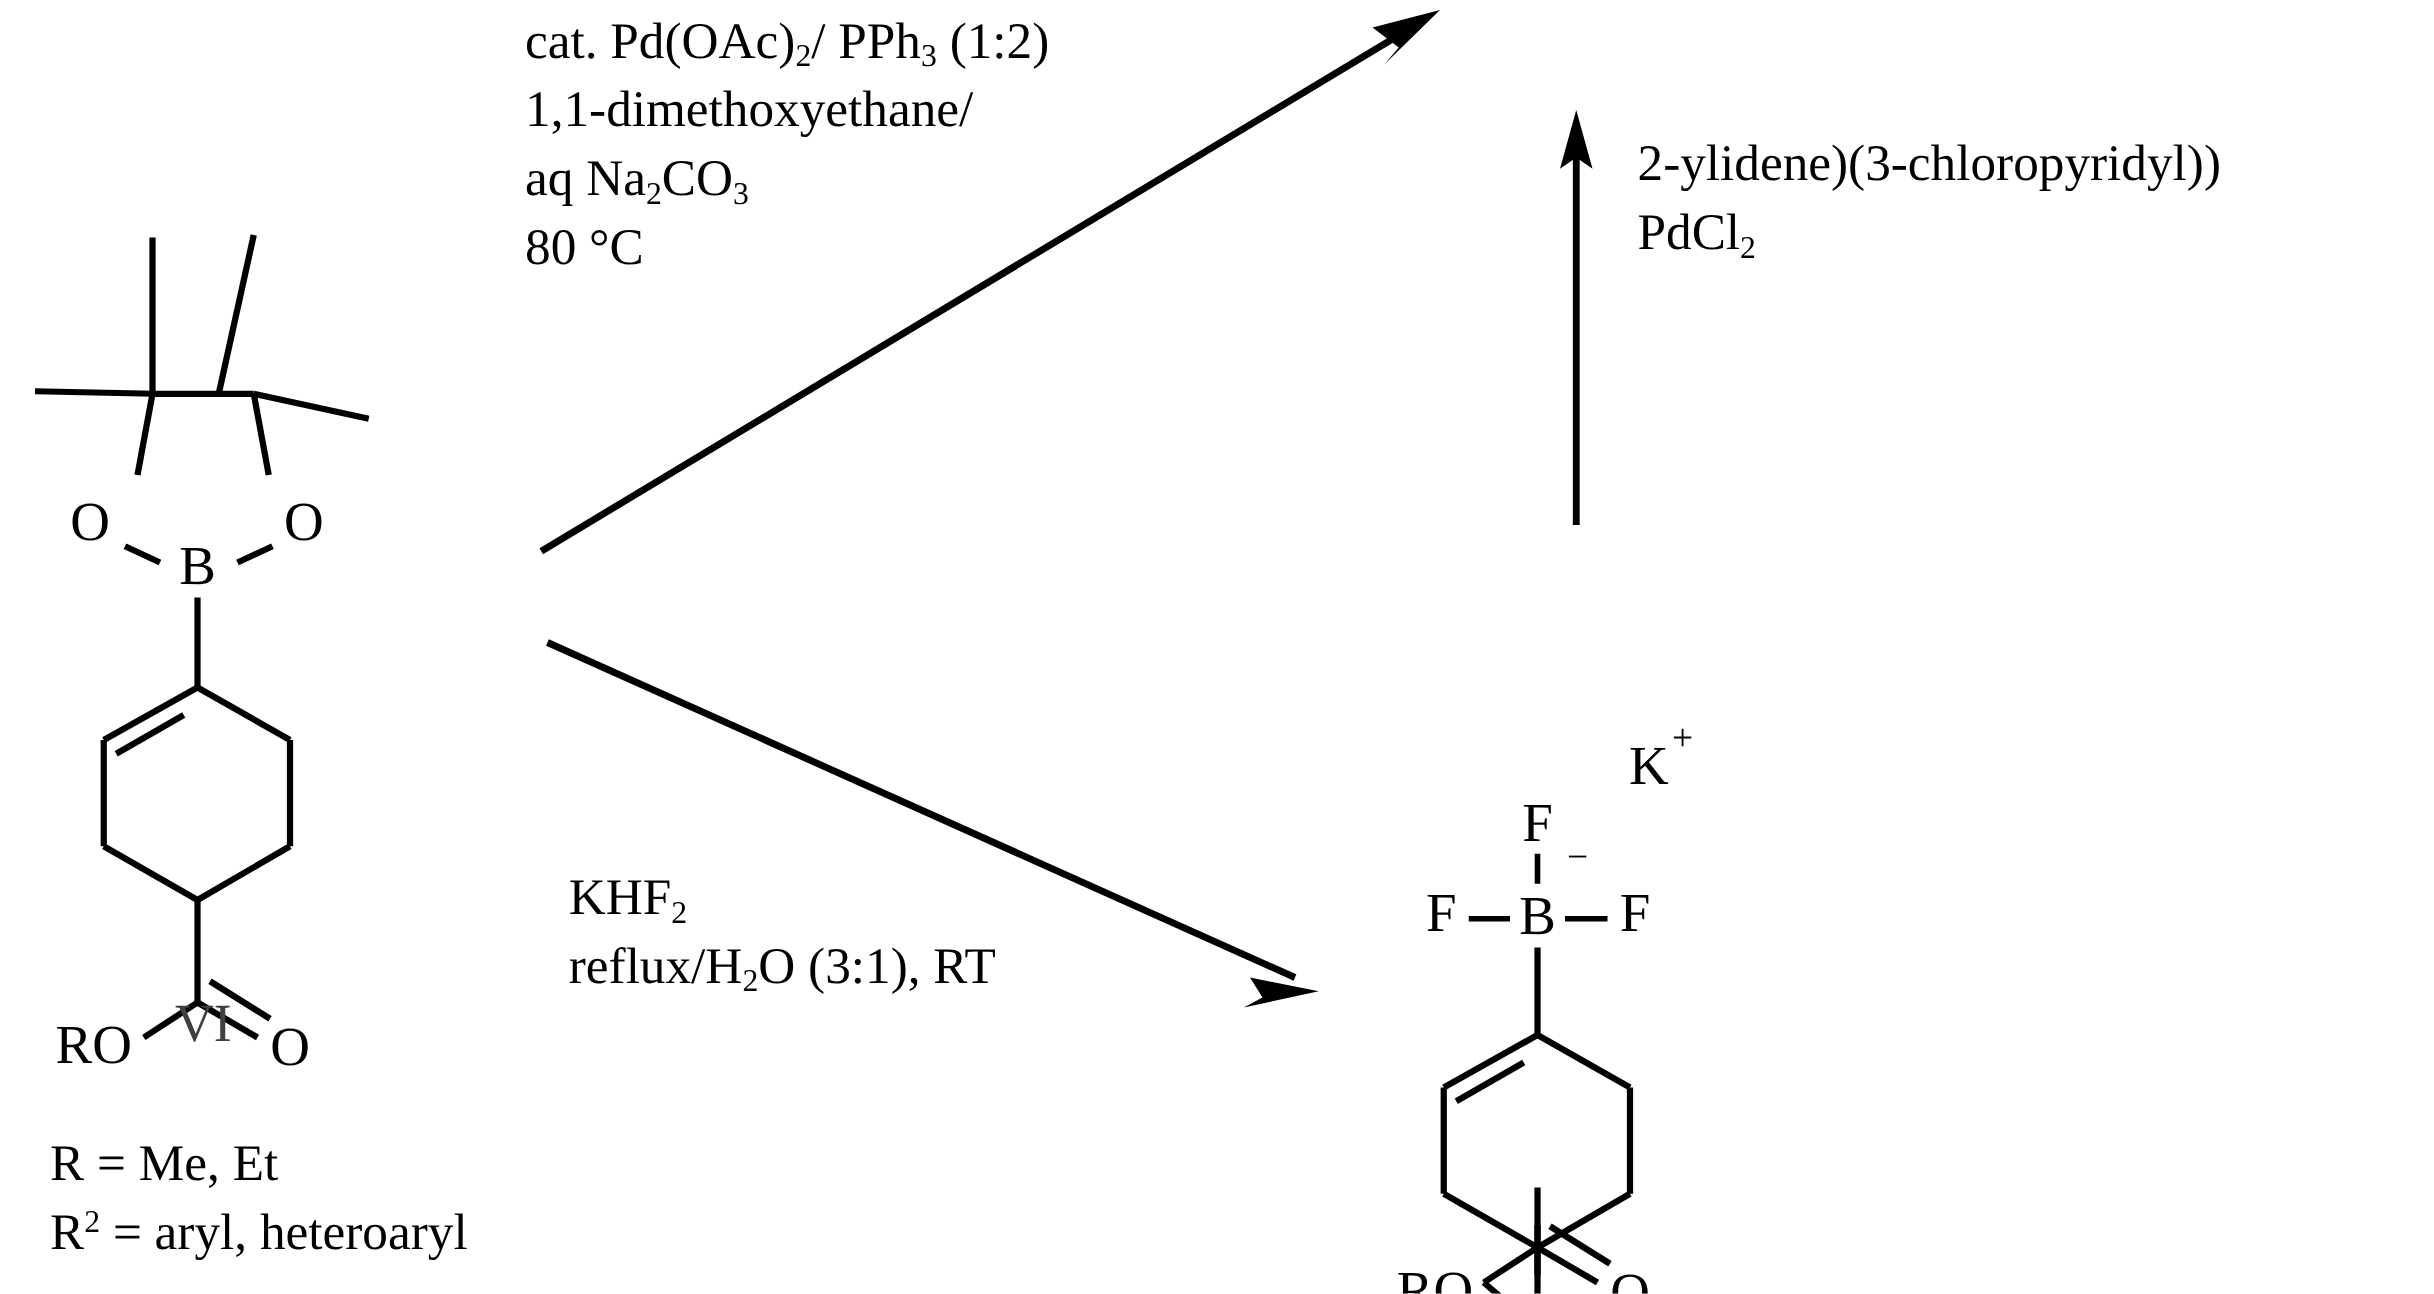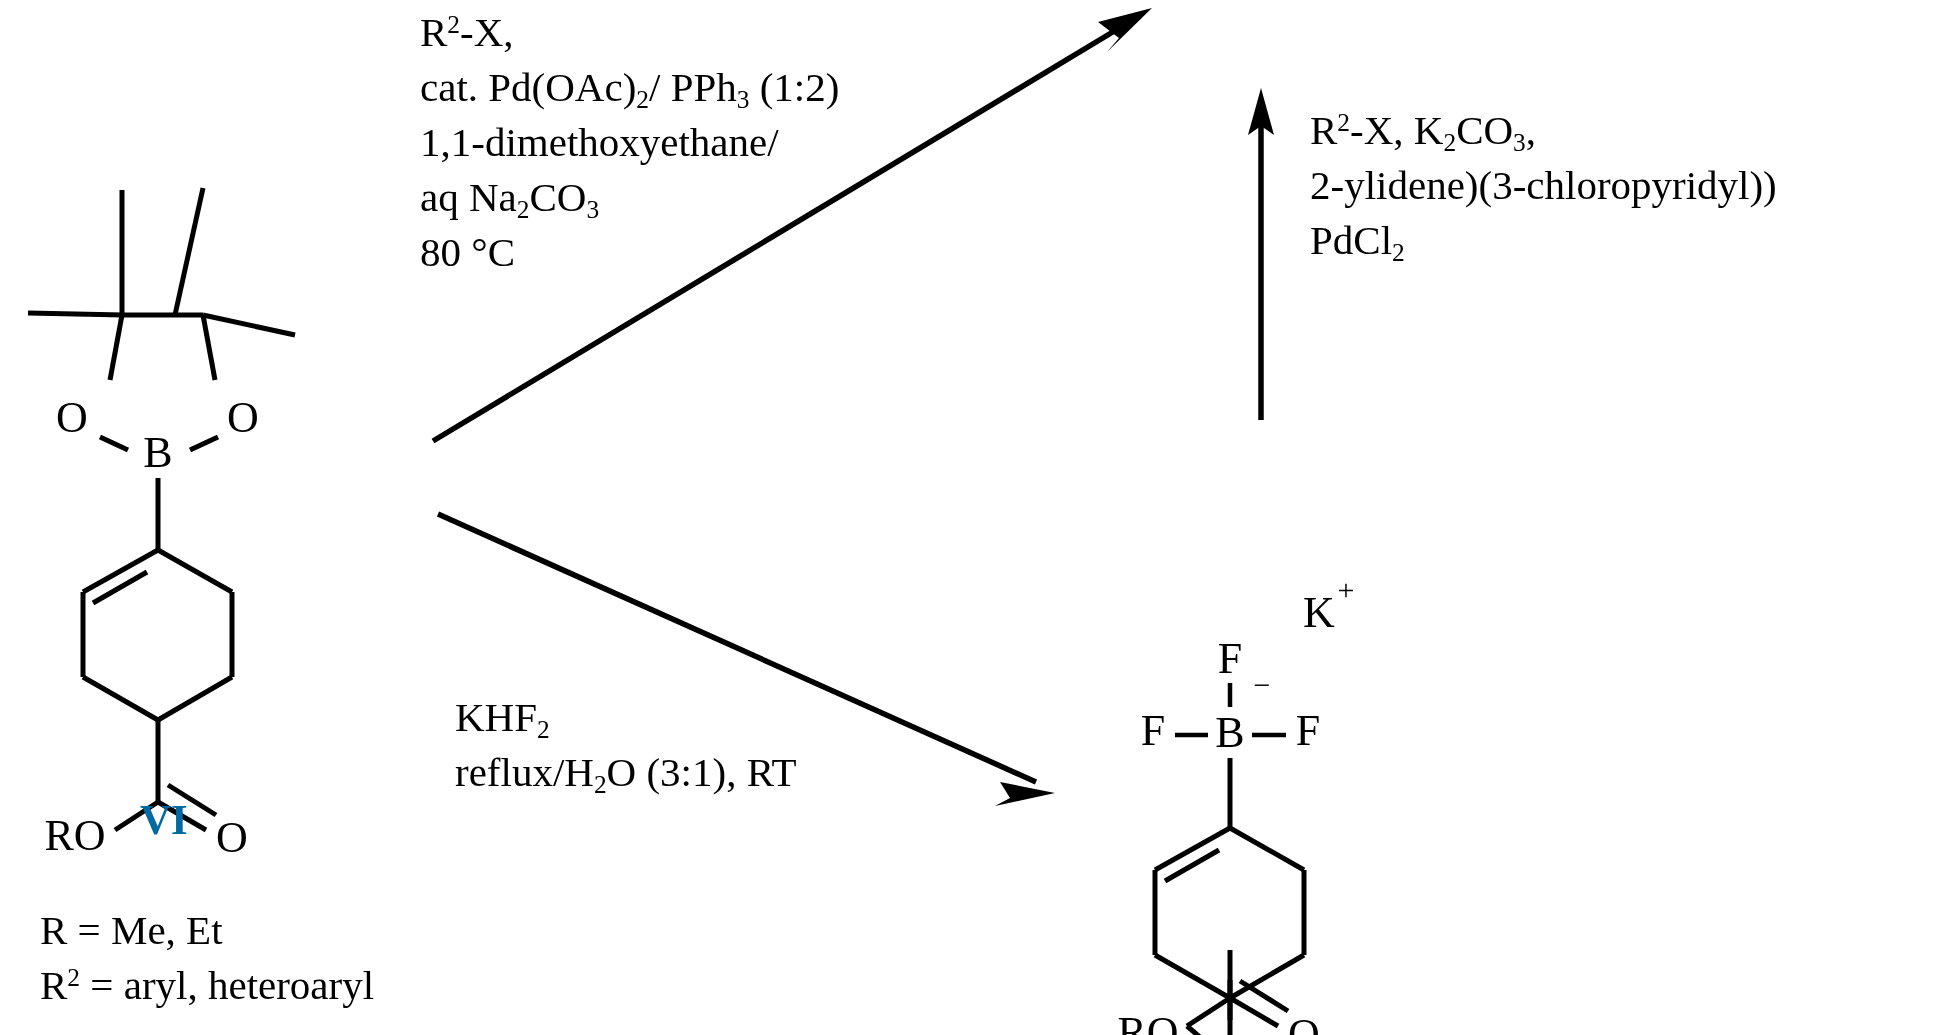"R2-X," span.ln { html: <span><span>R</span><sup>2</sup><span>-X,</span></span> -> none }
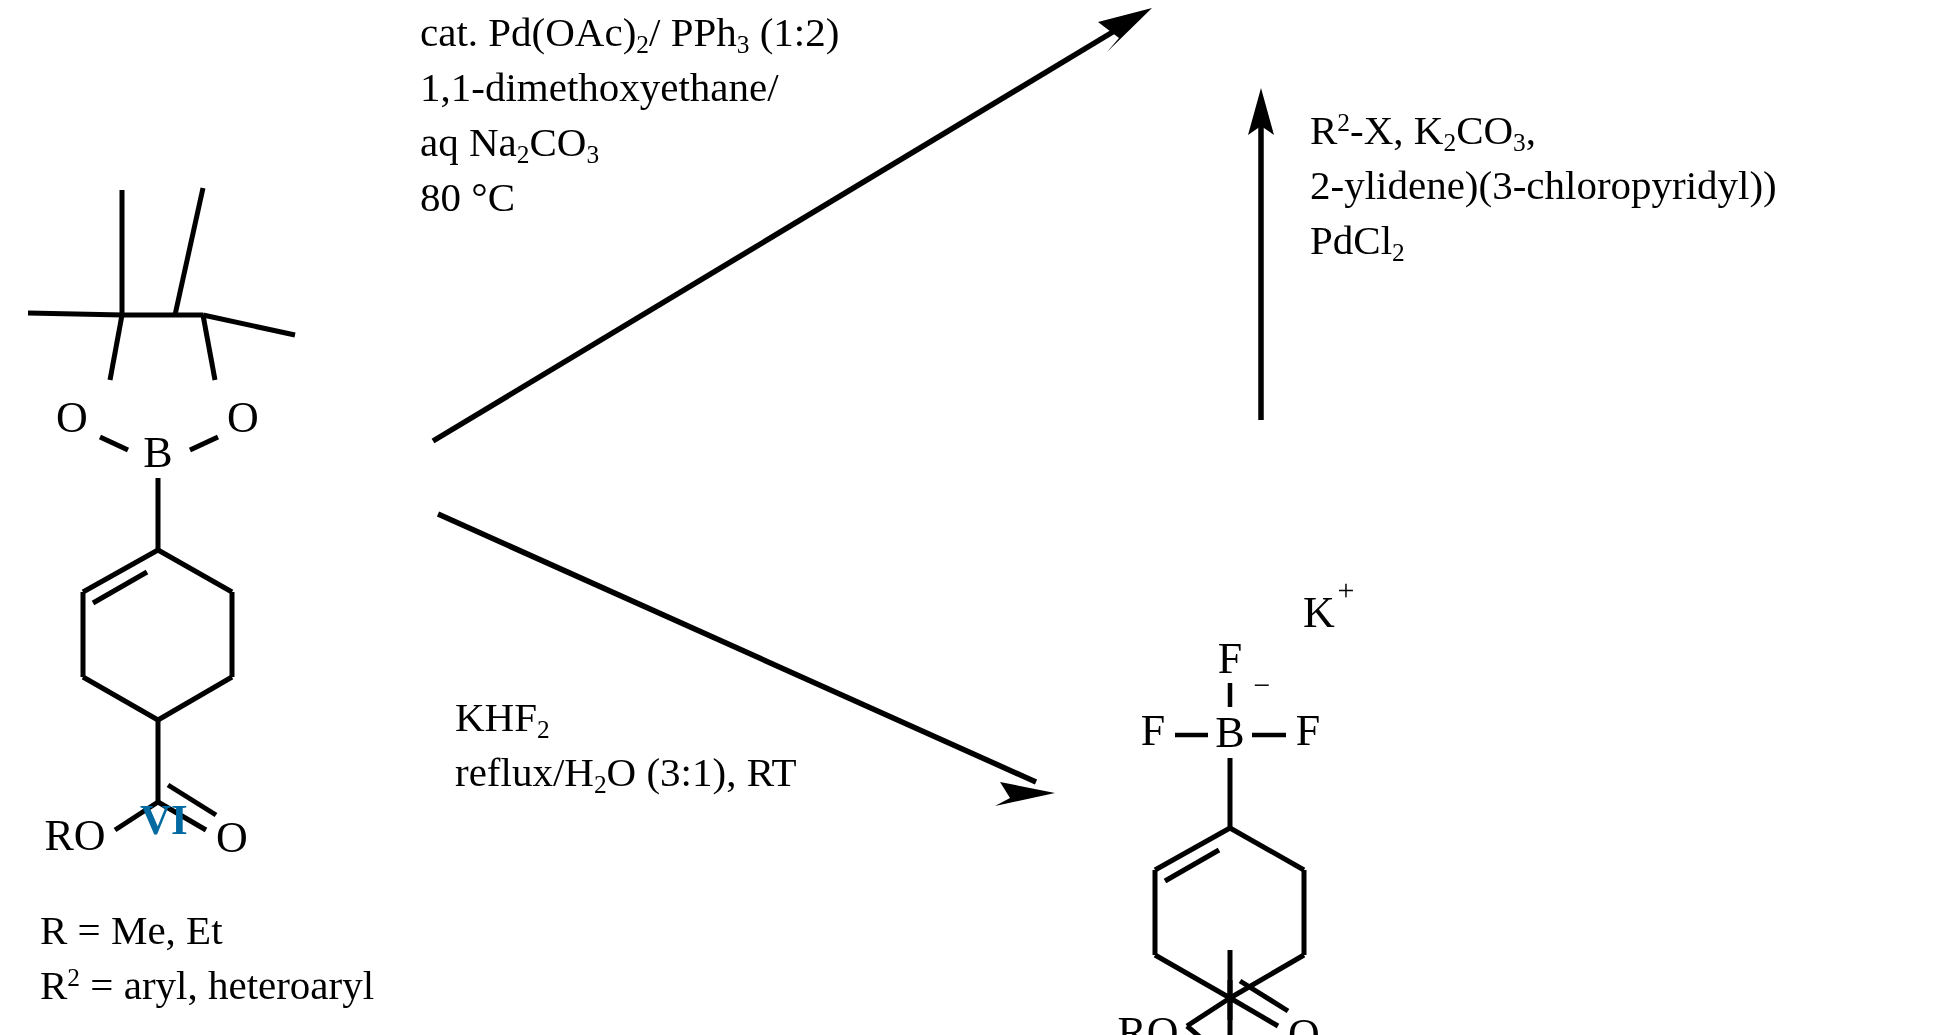"R2-X, K2CO3," span.ln { html: <span><span>R</span><sup>2</sup><span>-X, K</span><sub>2</sub><span>CO</span><sub>3</sub><span>,</span></span> -> none }
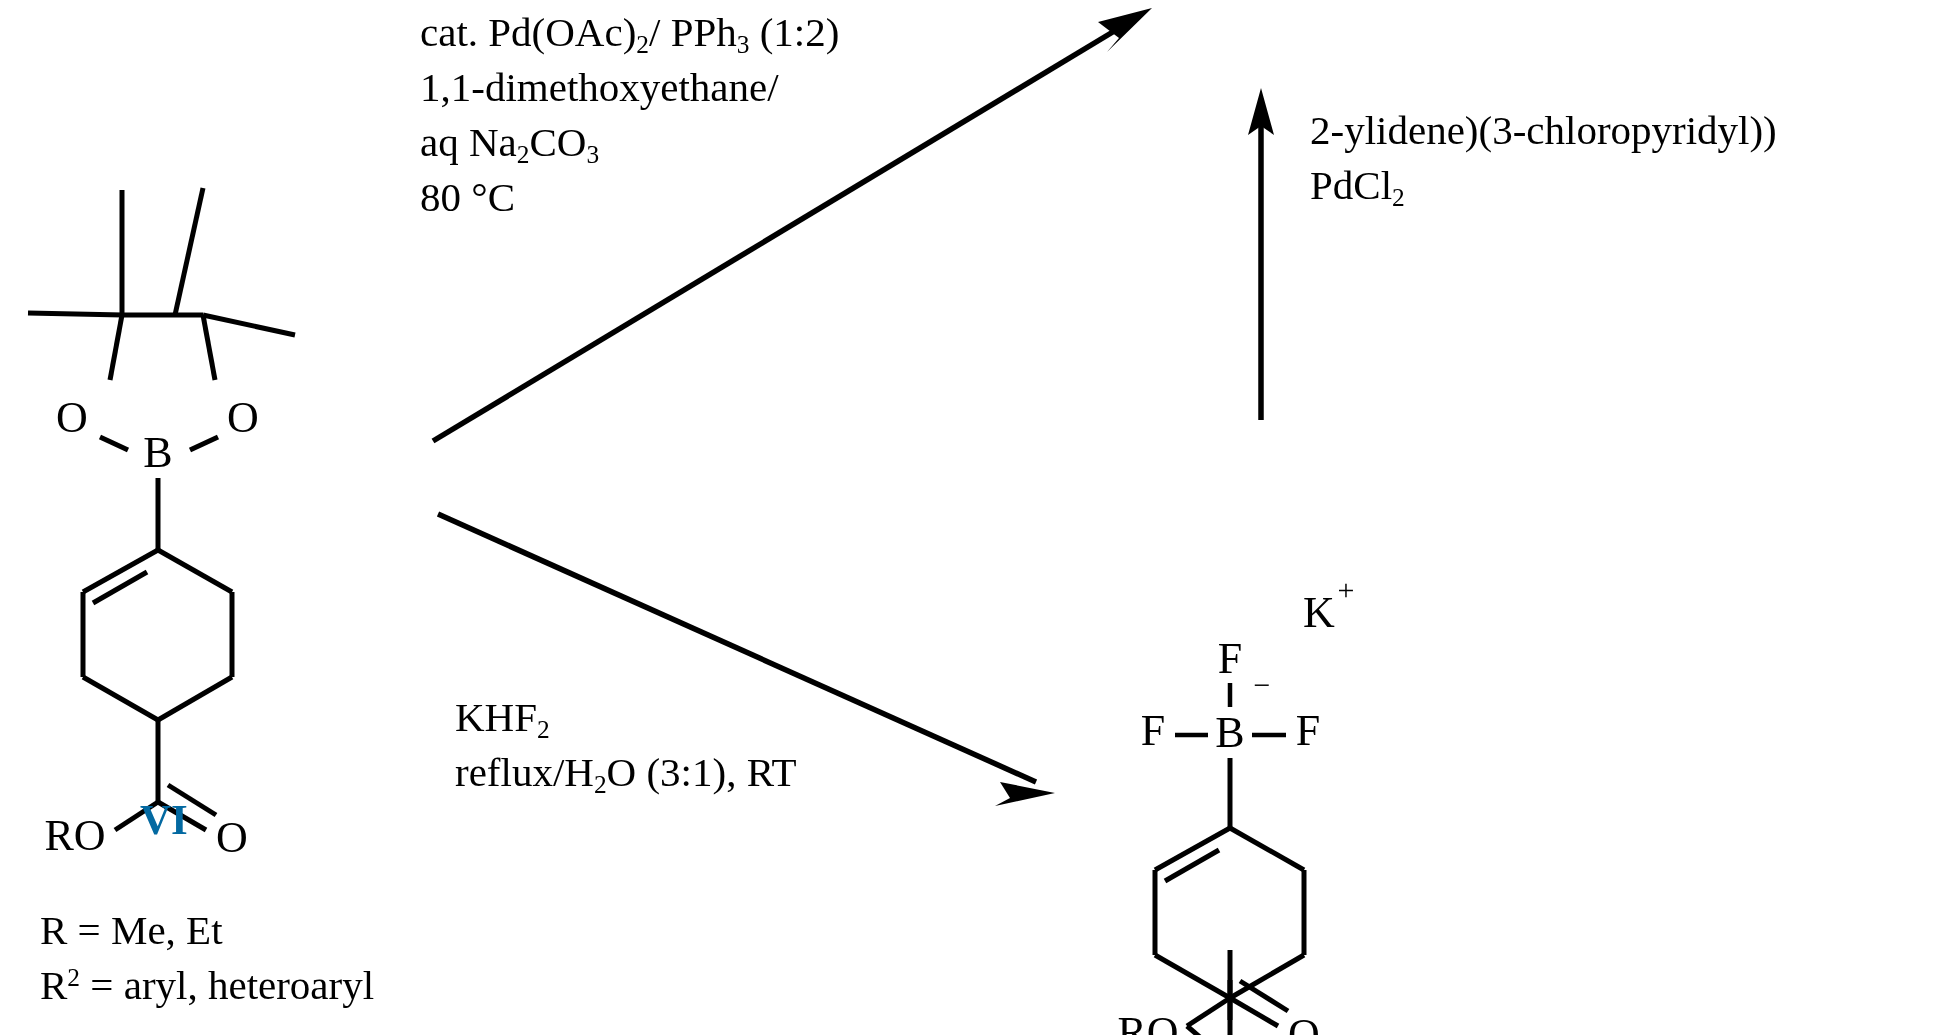"VI" .txtline { color: #0369a1 -> #404040; font-weight: bold -> none }
